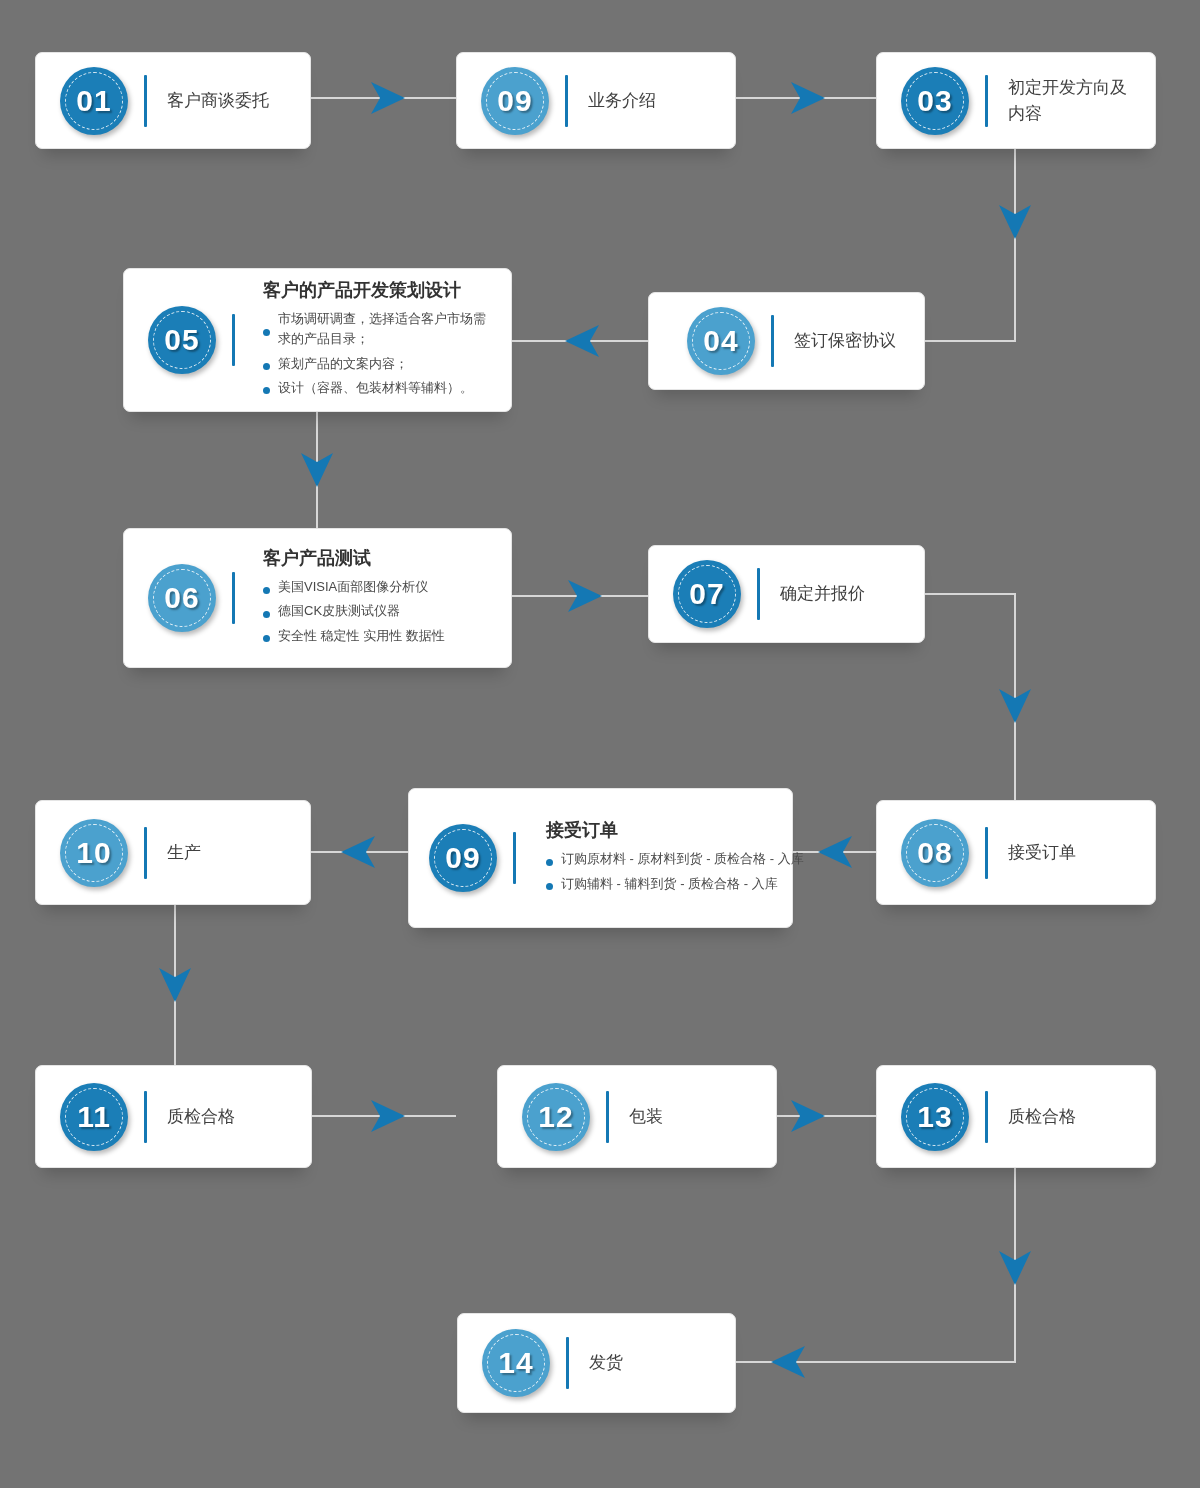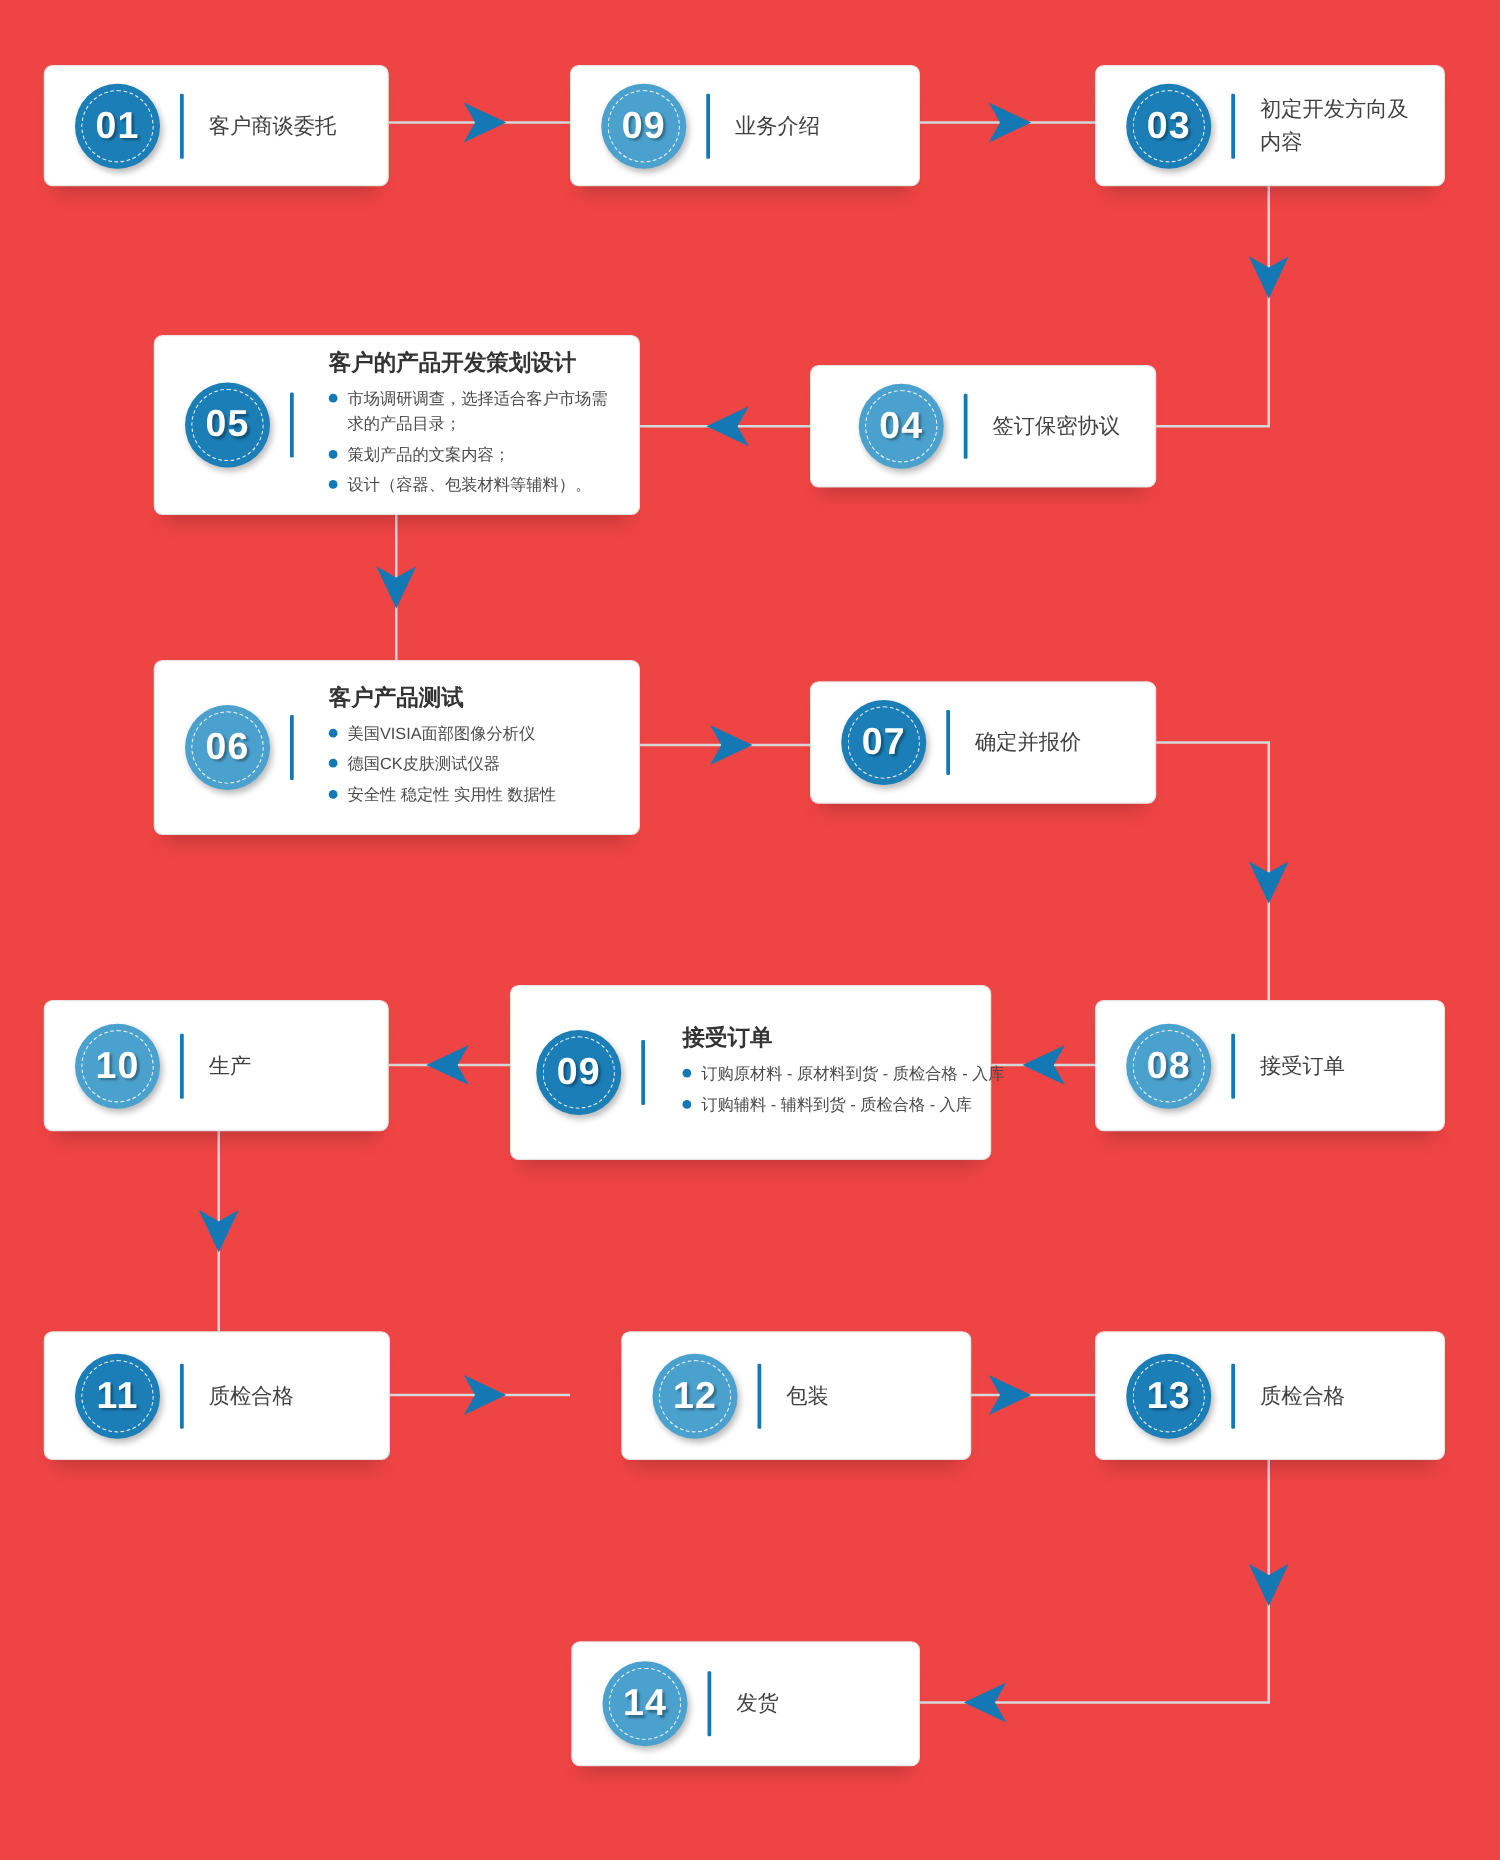"01" .stage { background: #ef4444 -> #737373 }
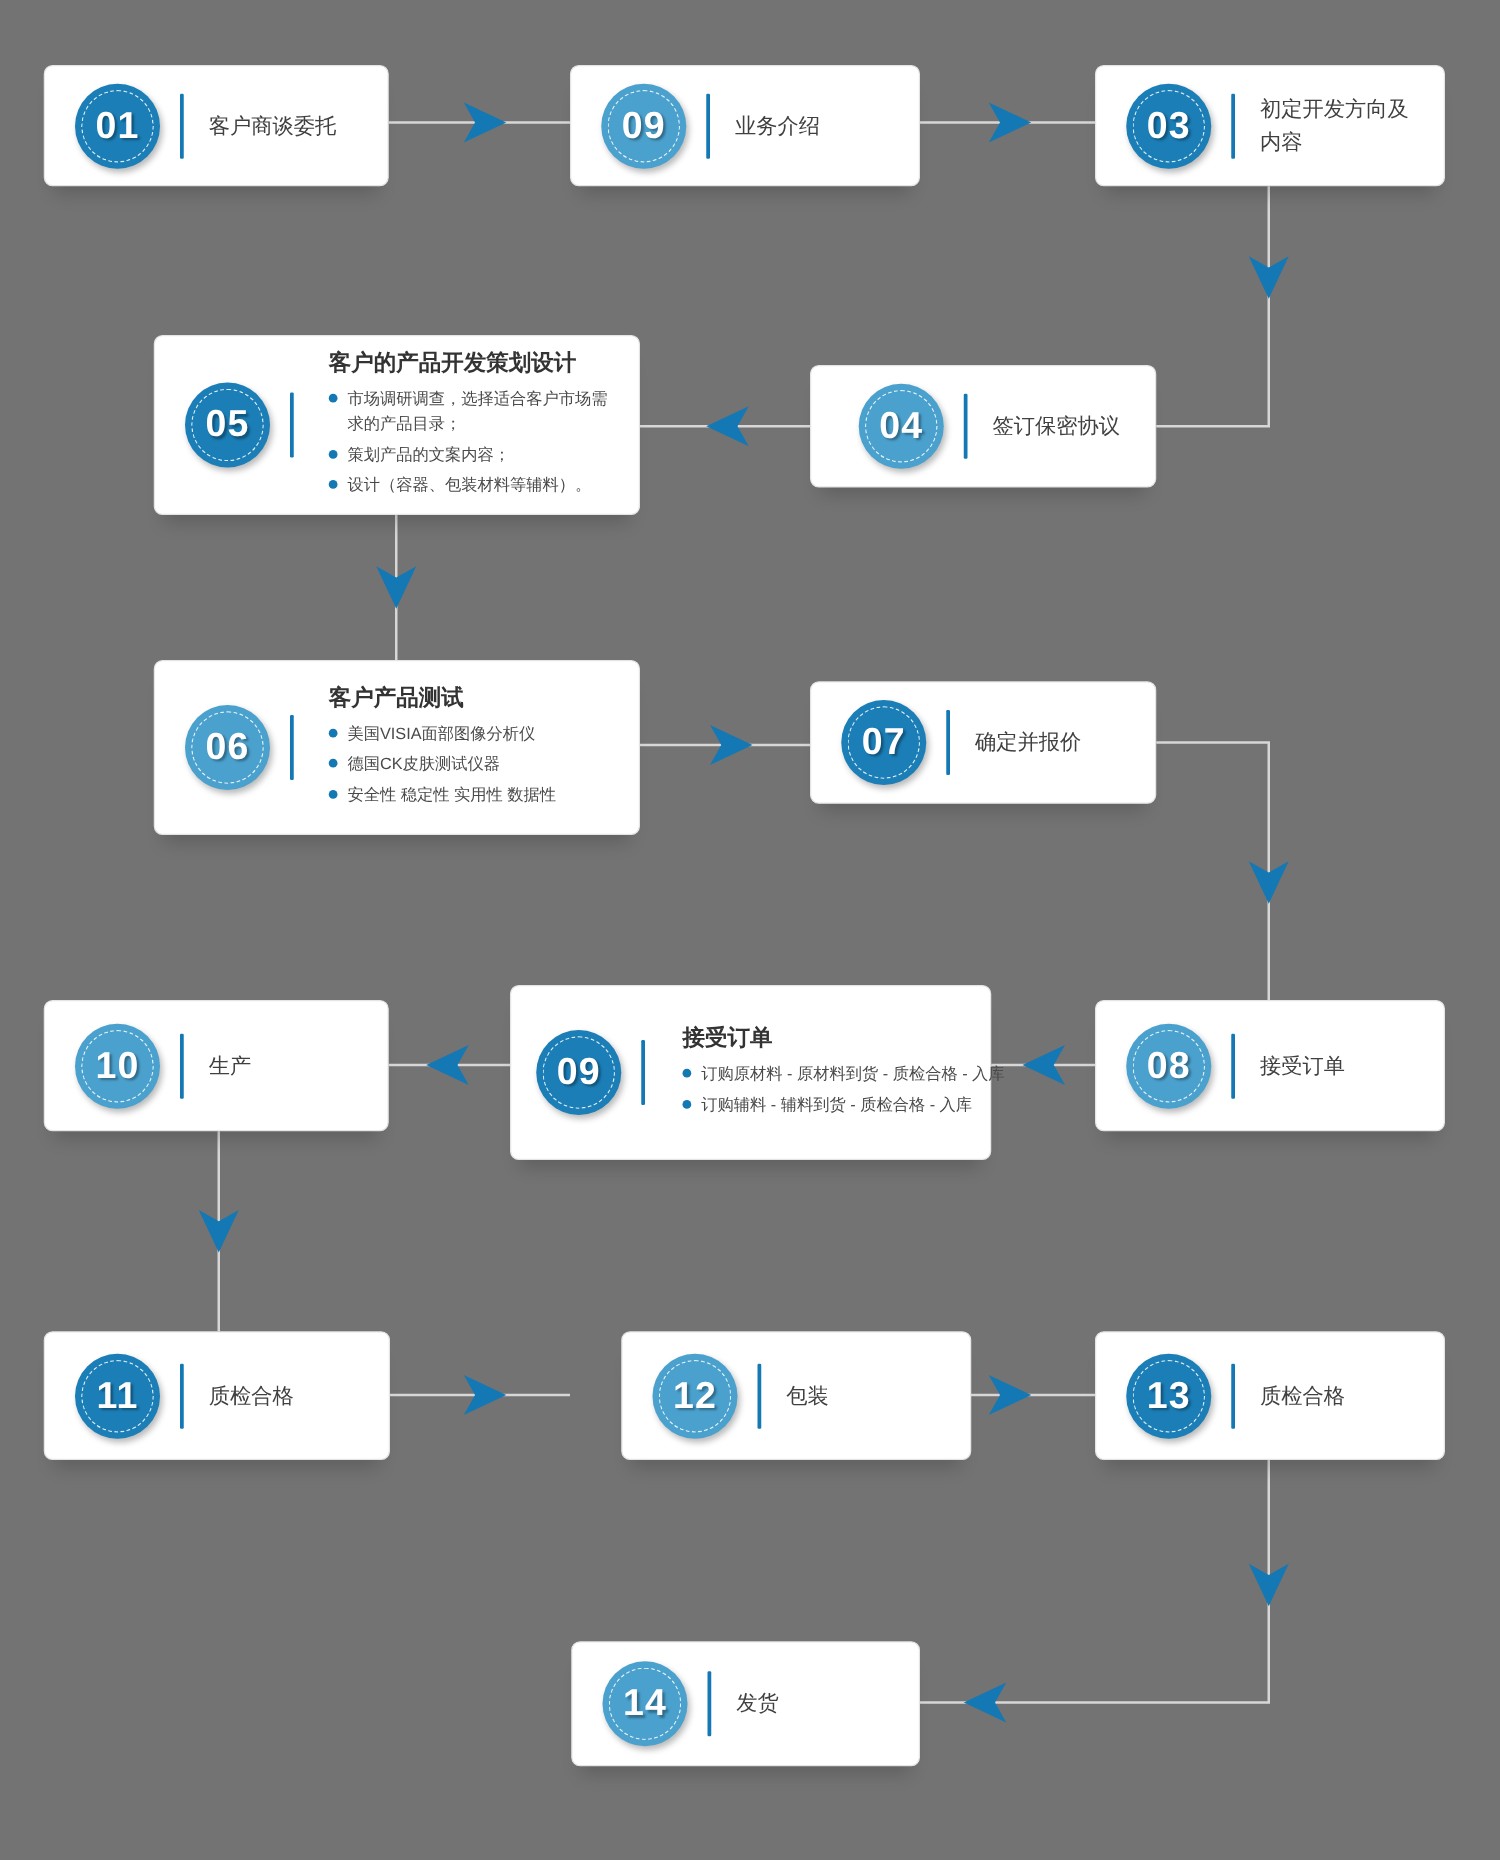"市场调研调查，选择适合客户市场需求的产品目录；" ul.bullets li { align-items: flex-start -> center }
